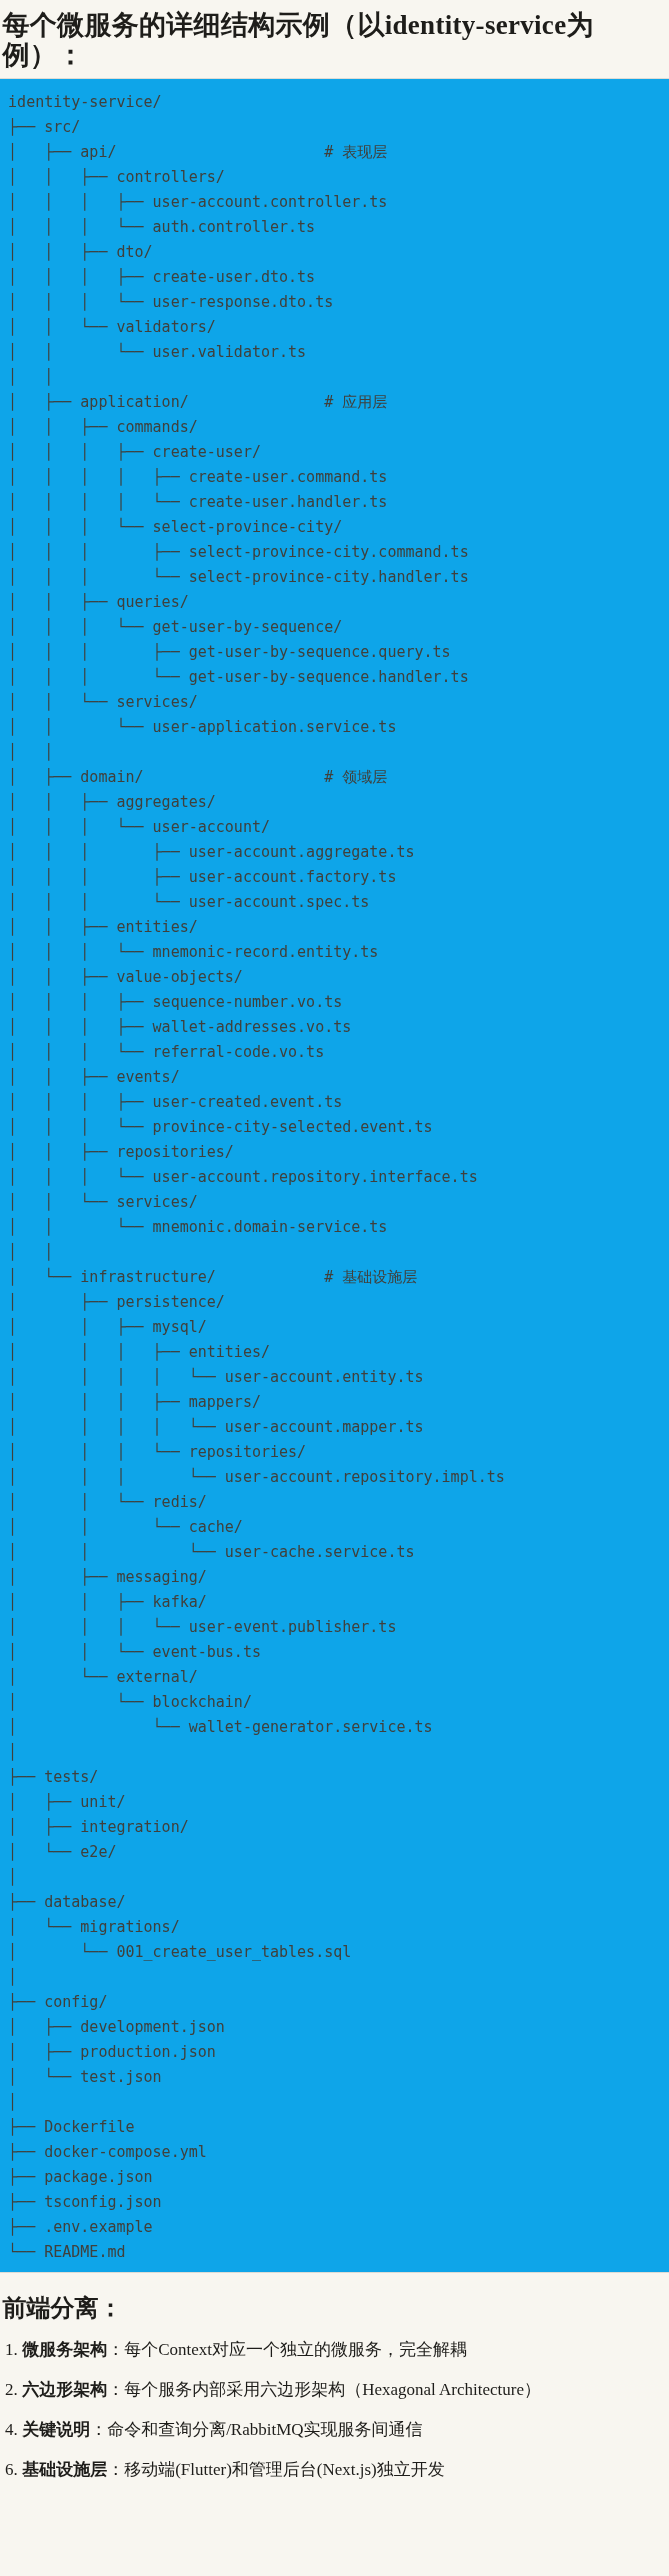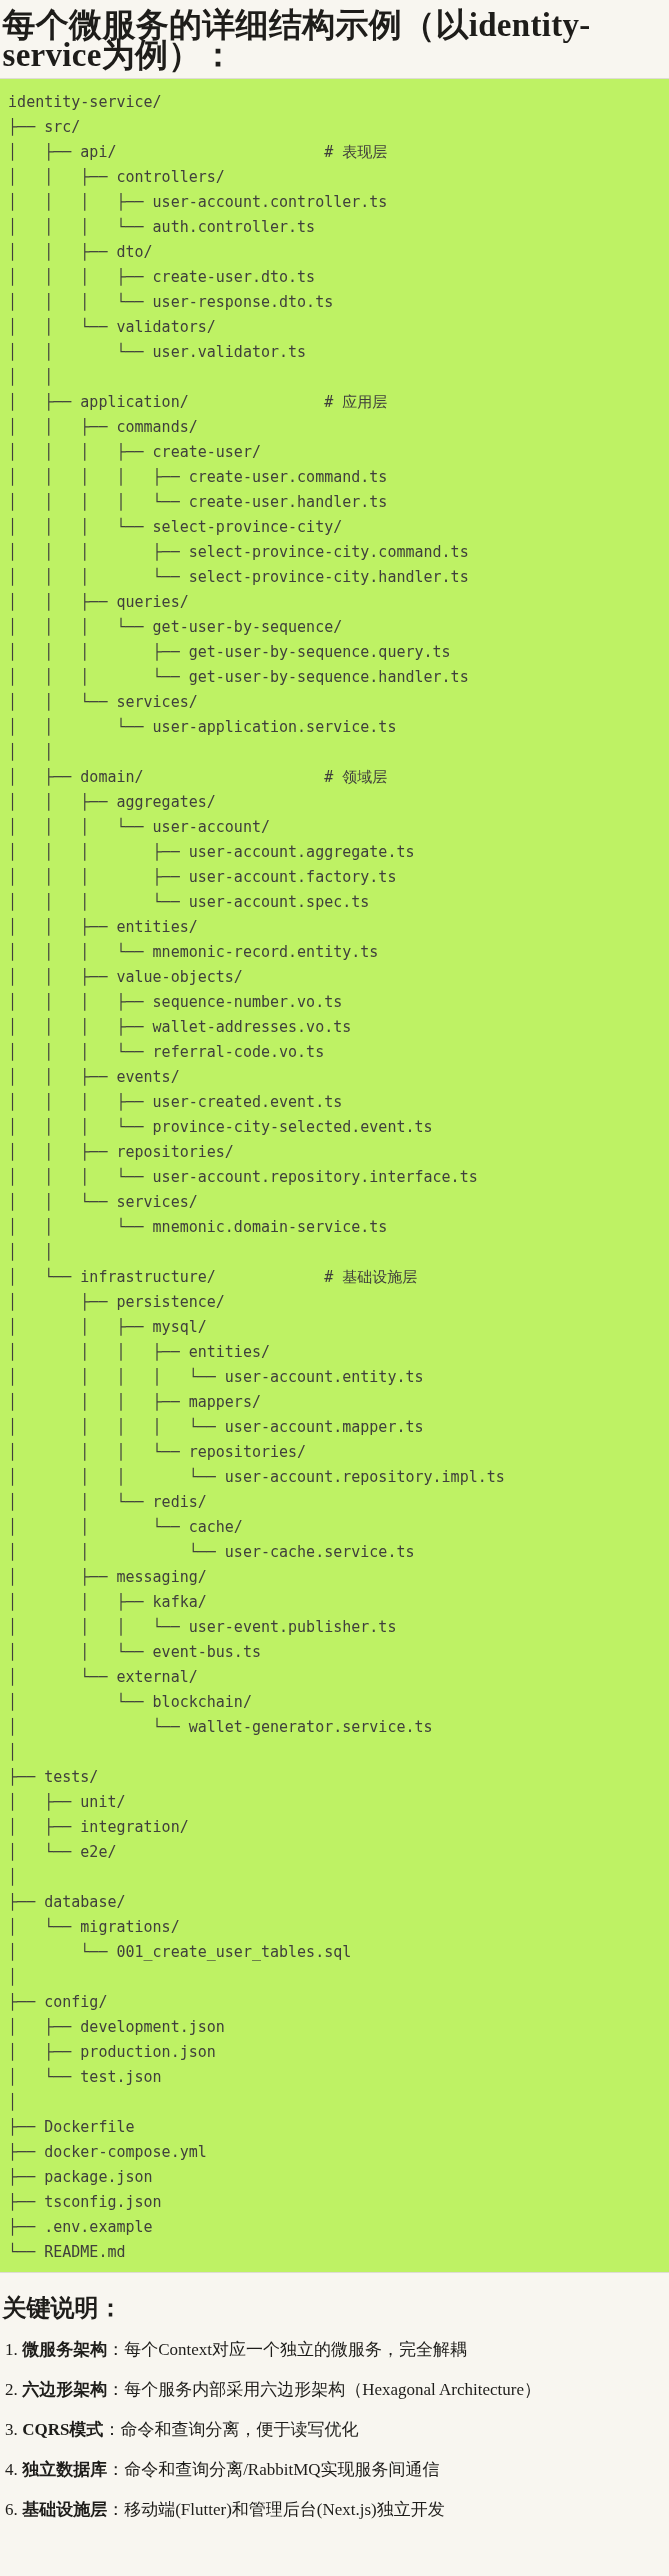"每个微服务的详细结构示例（以identity-service为例）：" .page-title { font-size: 33px -> 27px }
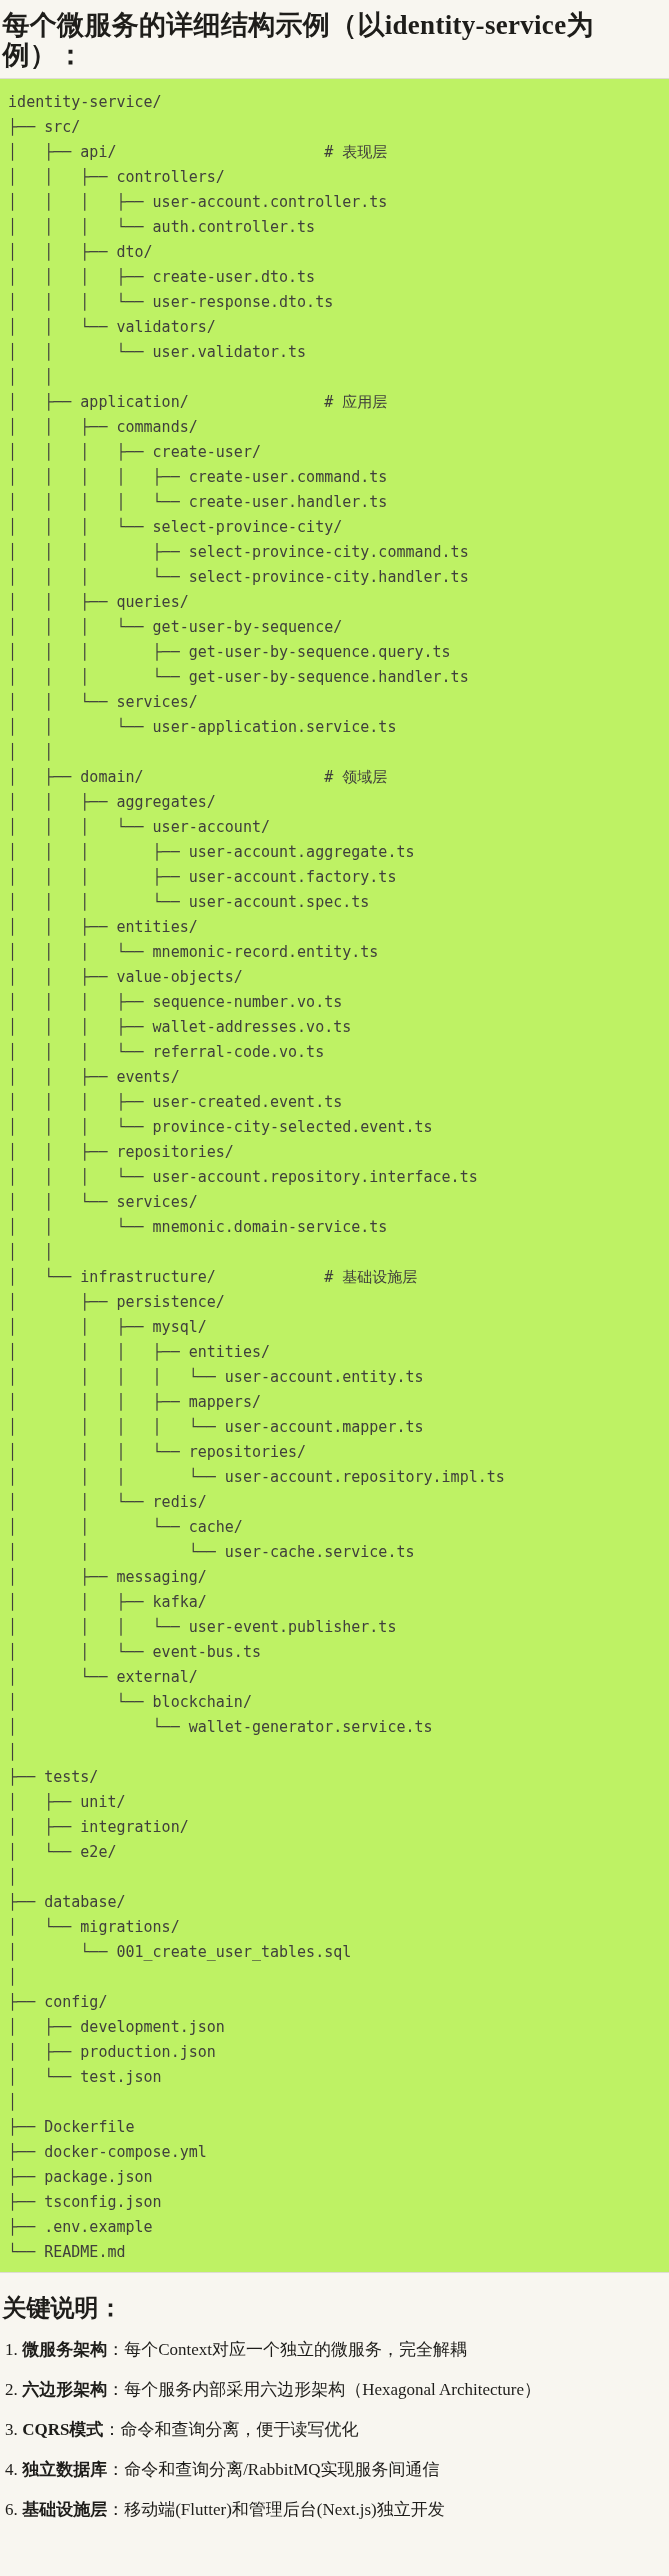"identity-service/" .code-block { background: #bef264 -> #0ea5e9 }
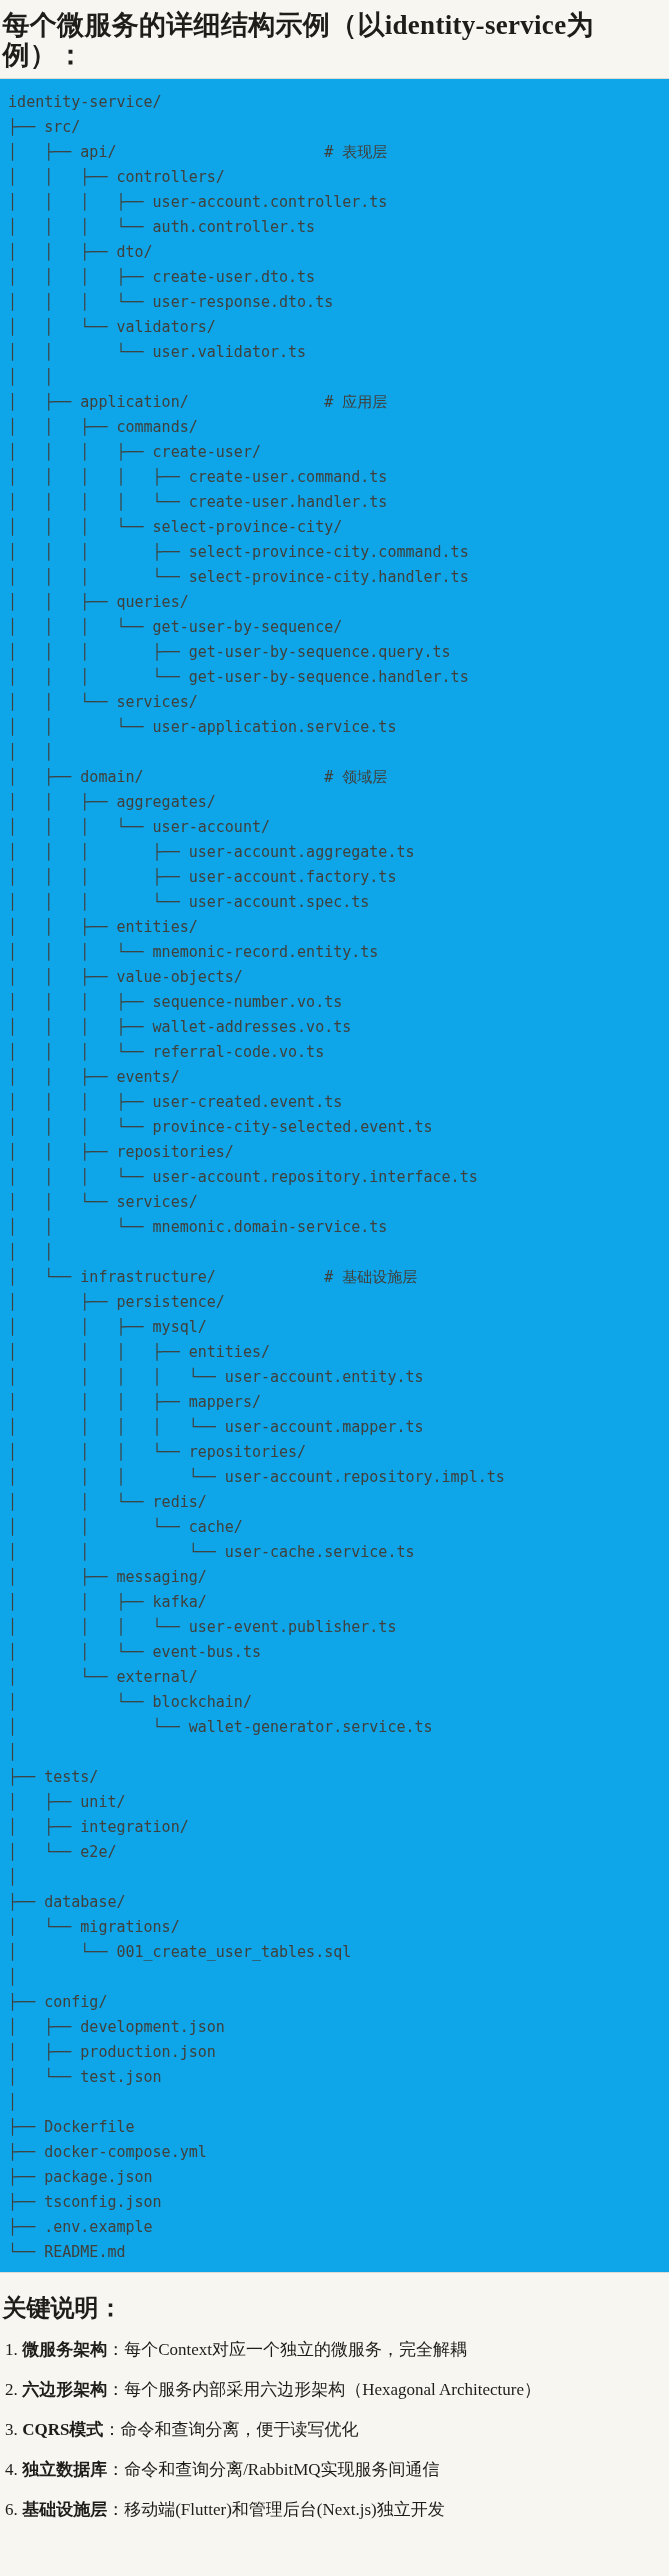"关键说明：" h2.notes-heading { text: 关键说明 -> 前端分离 }
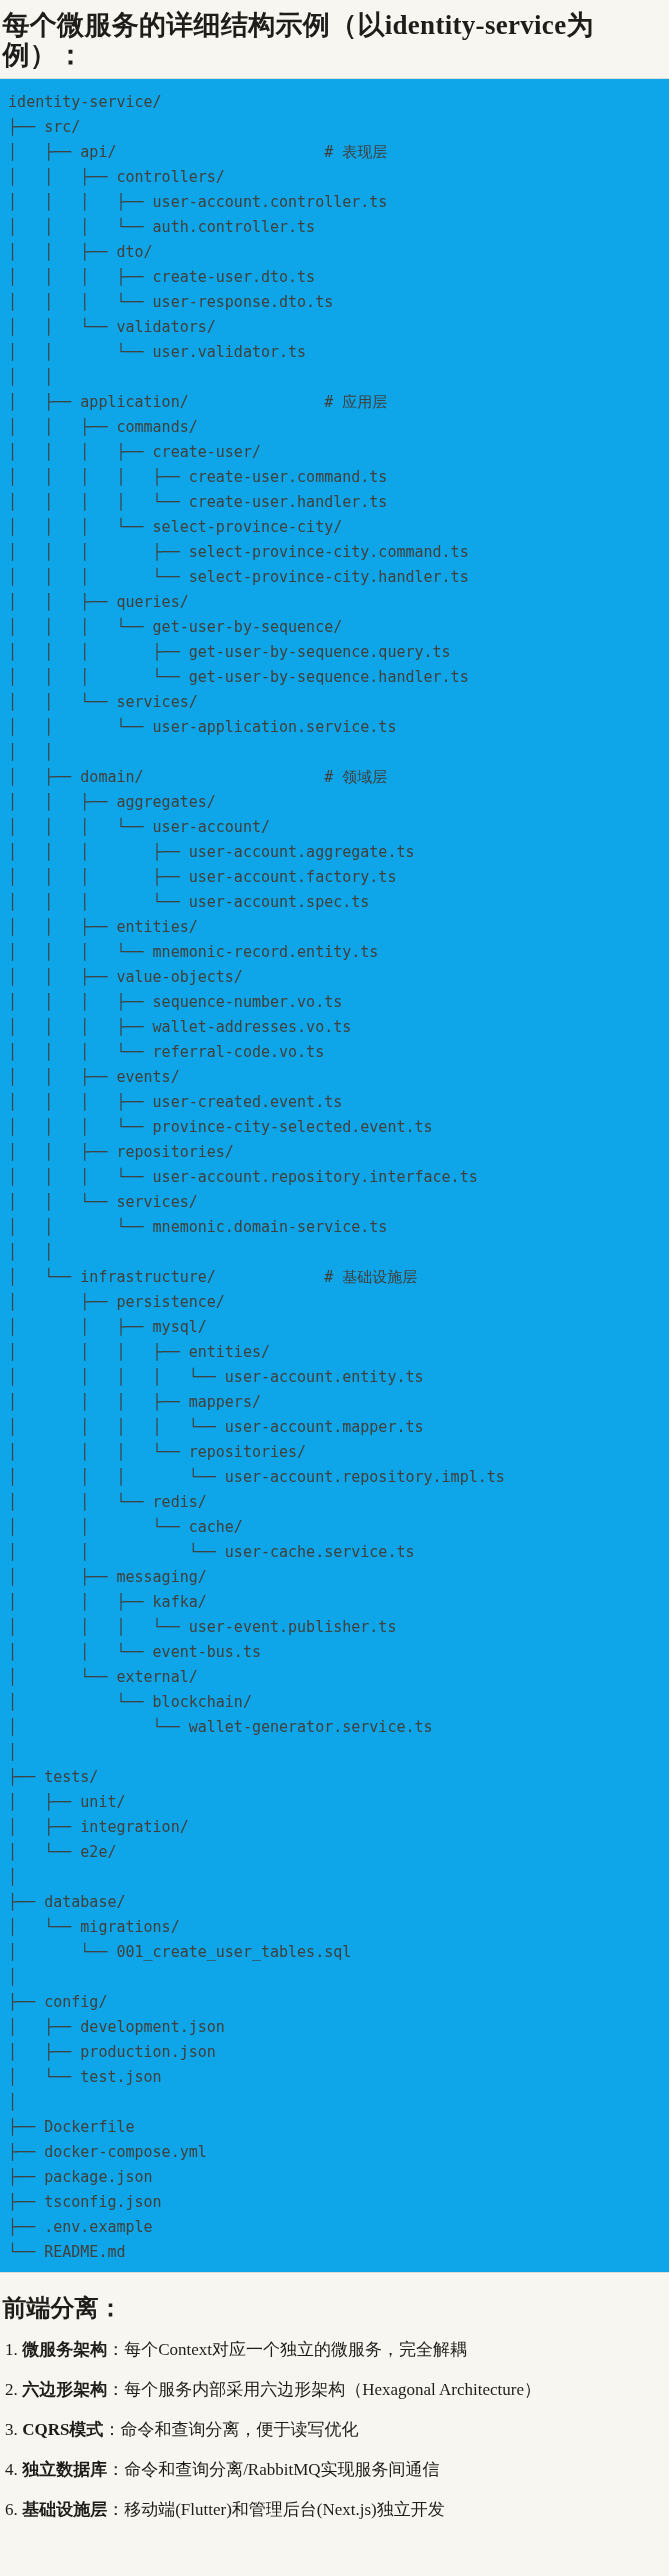"3. CQRS模式：命令和查询分离，便于读写优化" li.notes-item { html: <li><span>3.</span><span>CQRS模式</span><span>：命令和查询分离，便于读写优化</span></li> -> none }
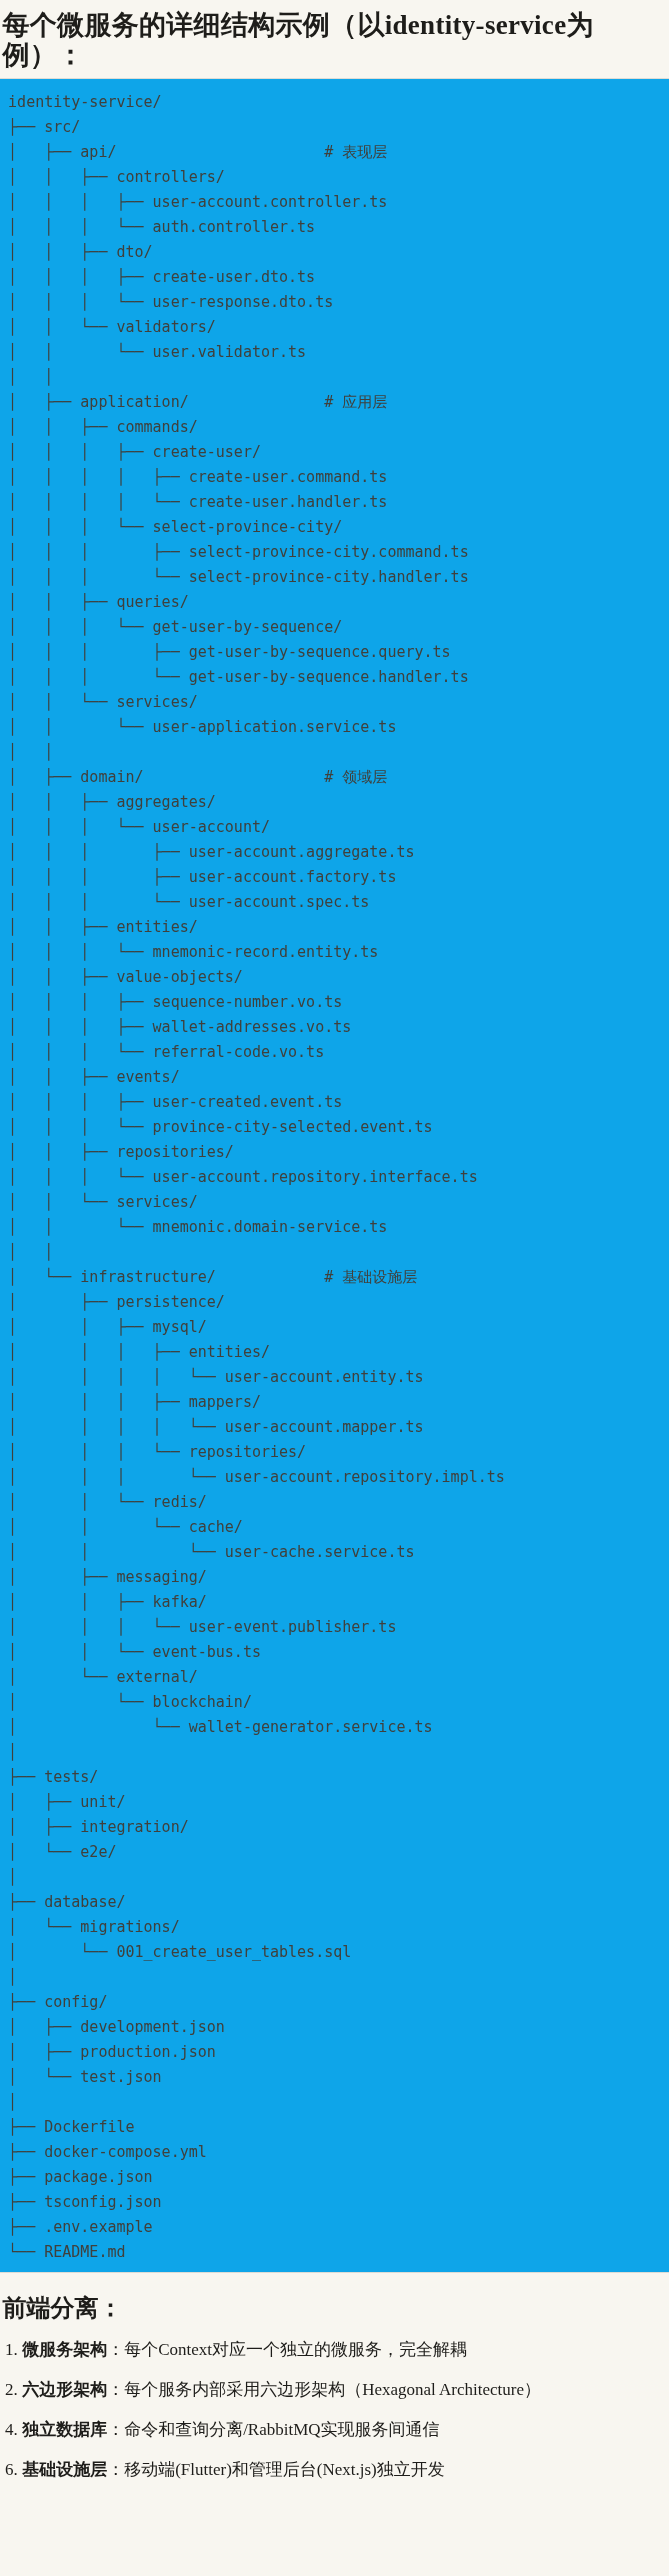"独立数据库" span.term { text: 独立数据库 -> 关键说明 }
